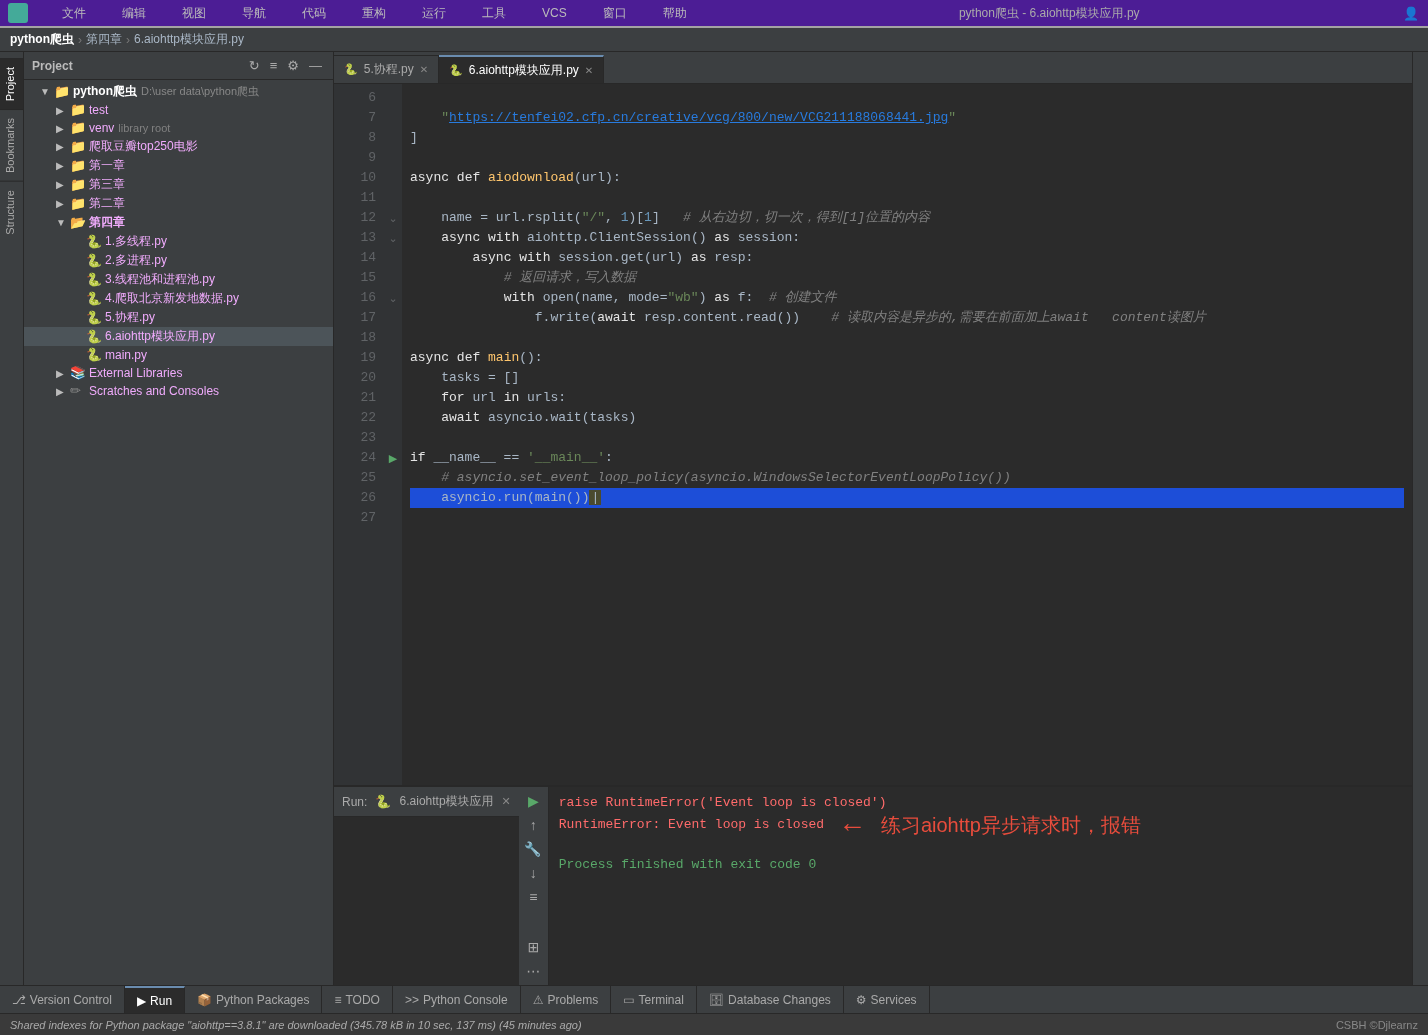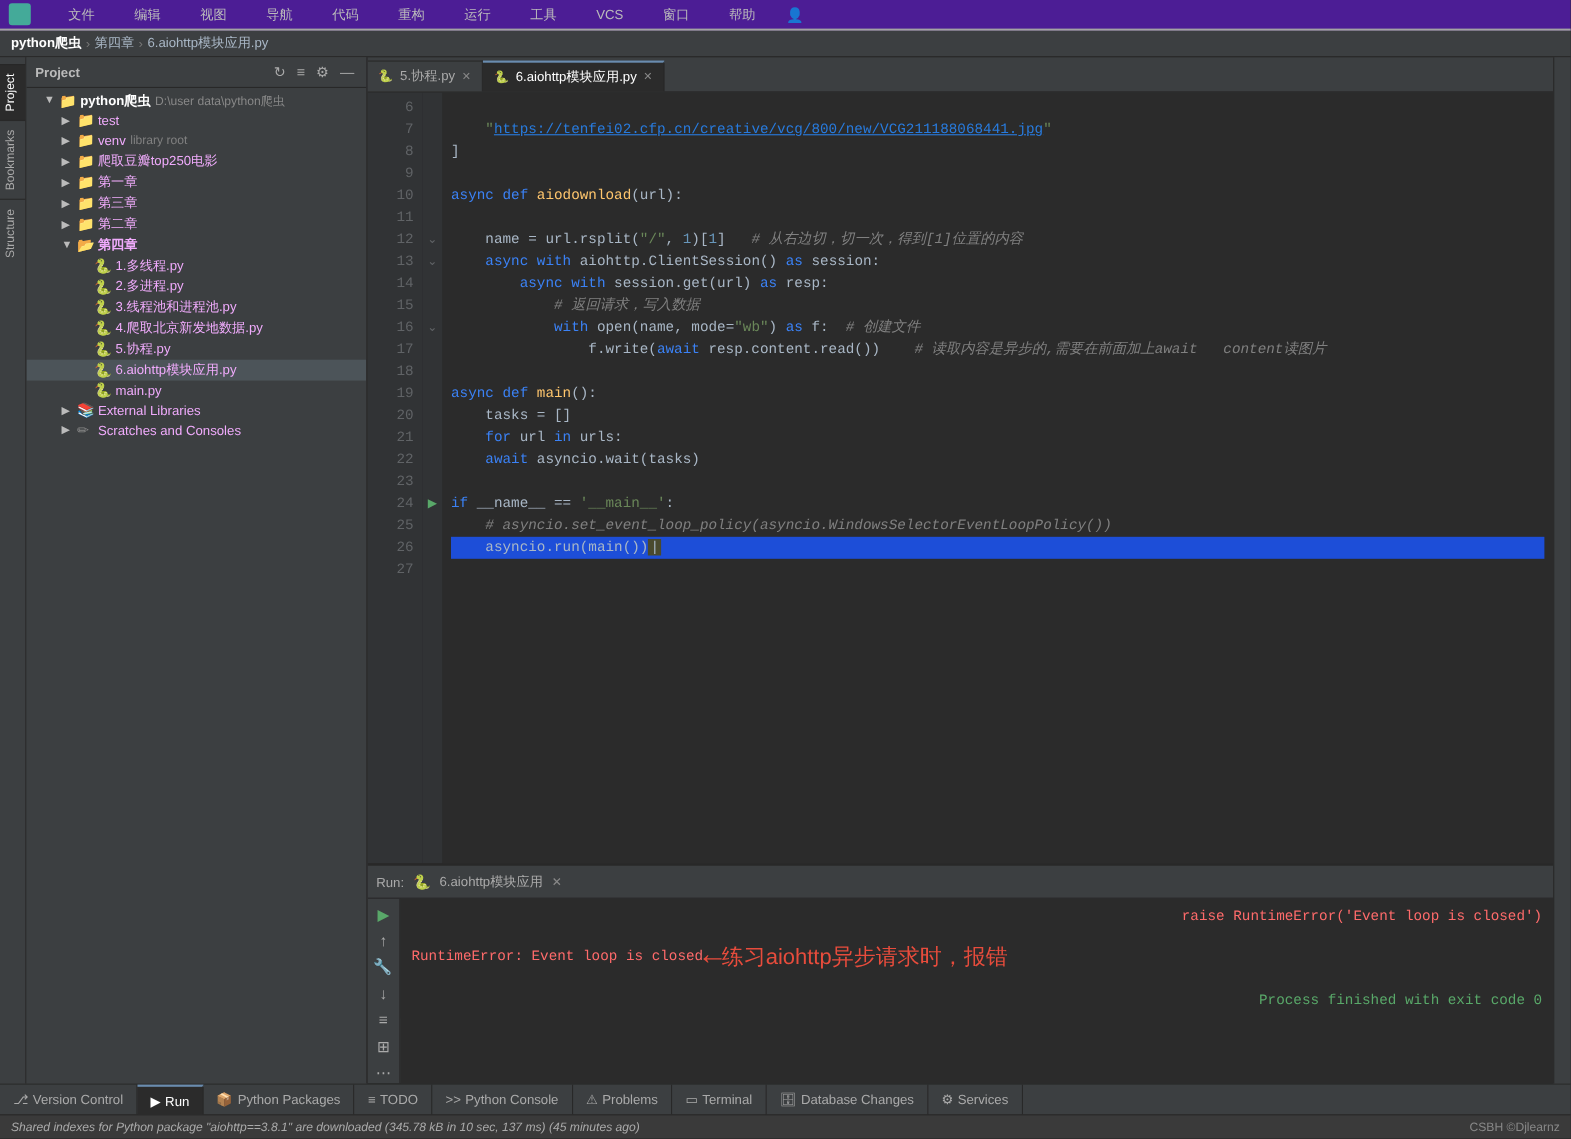"python爬虫 - 6.aiohttp模块应用.py" div.menu-title-center { html: none -> <div>python爬虫 - 6.aiohttp模块应用.py</div> }
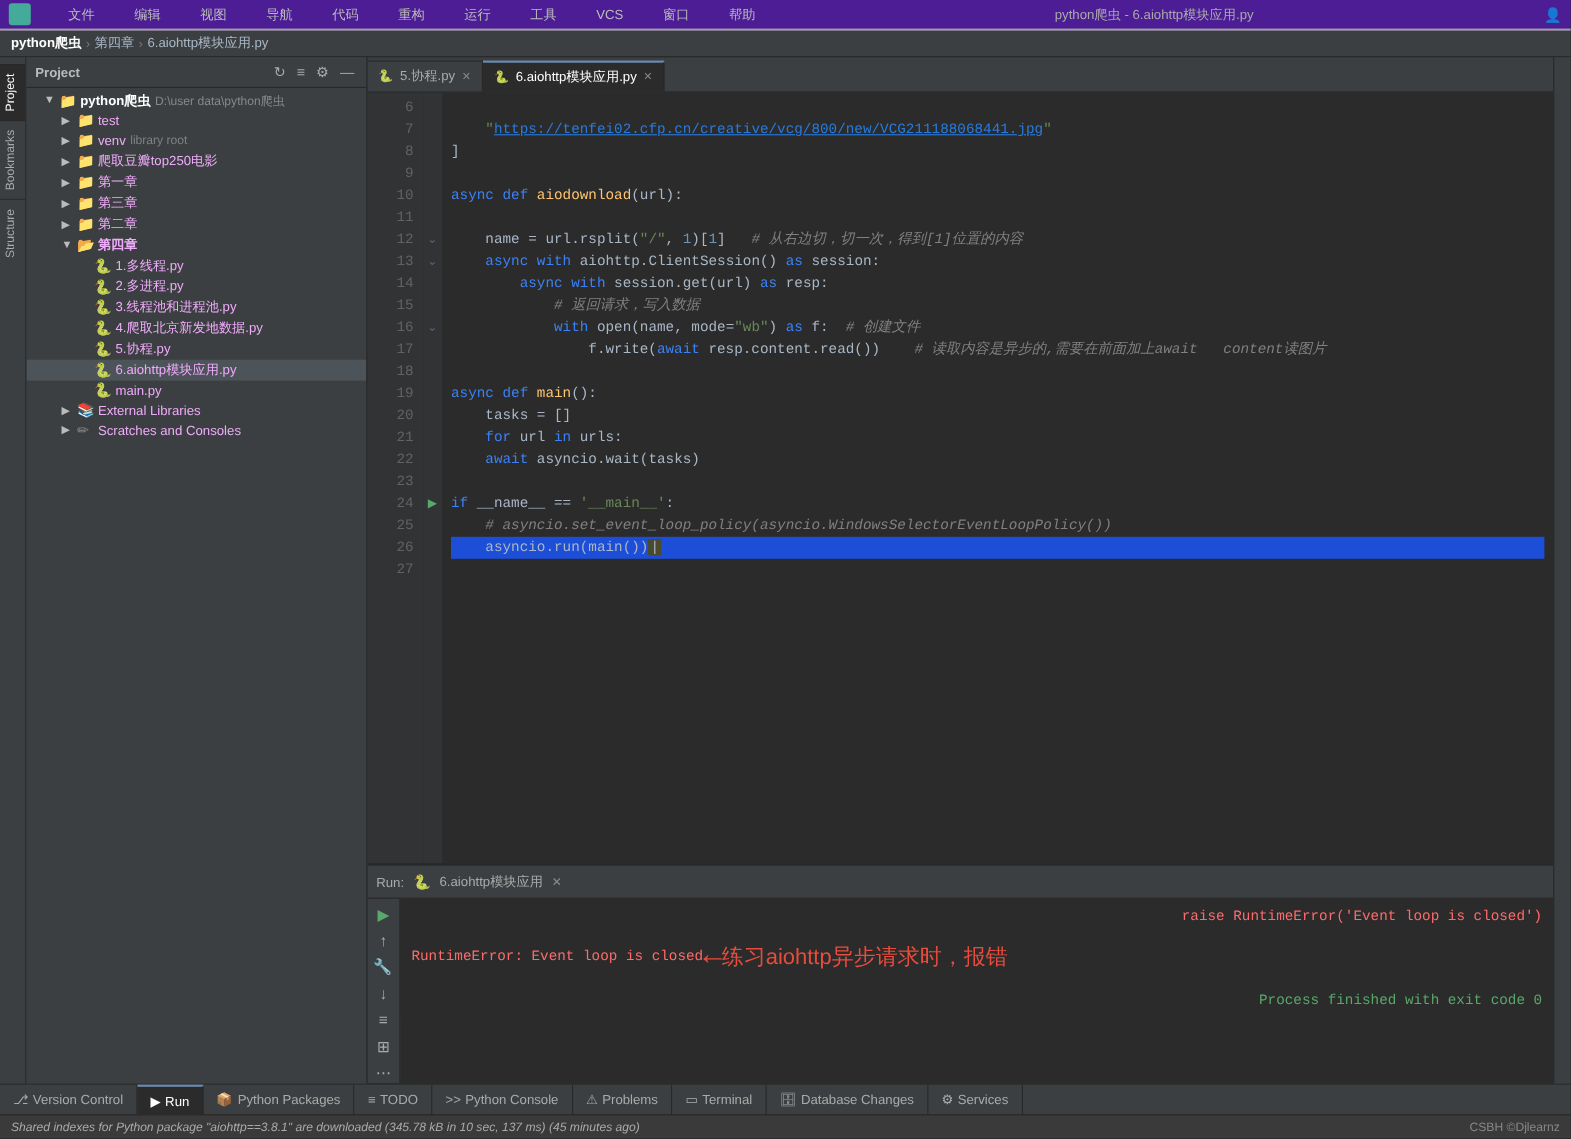"async" .kw { color: #3b82f6 -> #e5e5e5 }
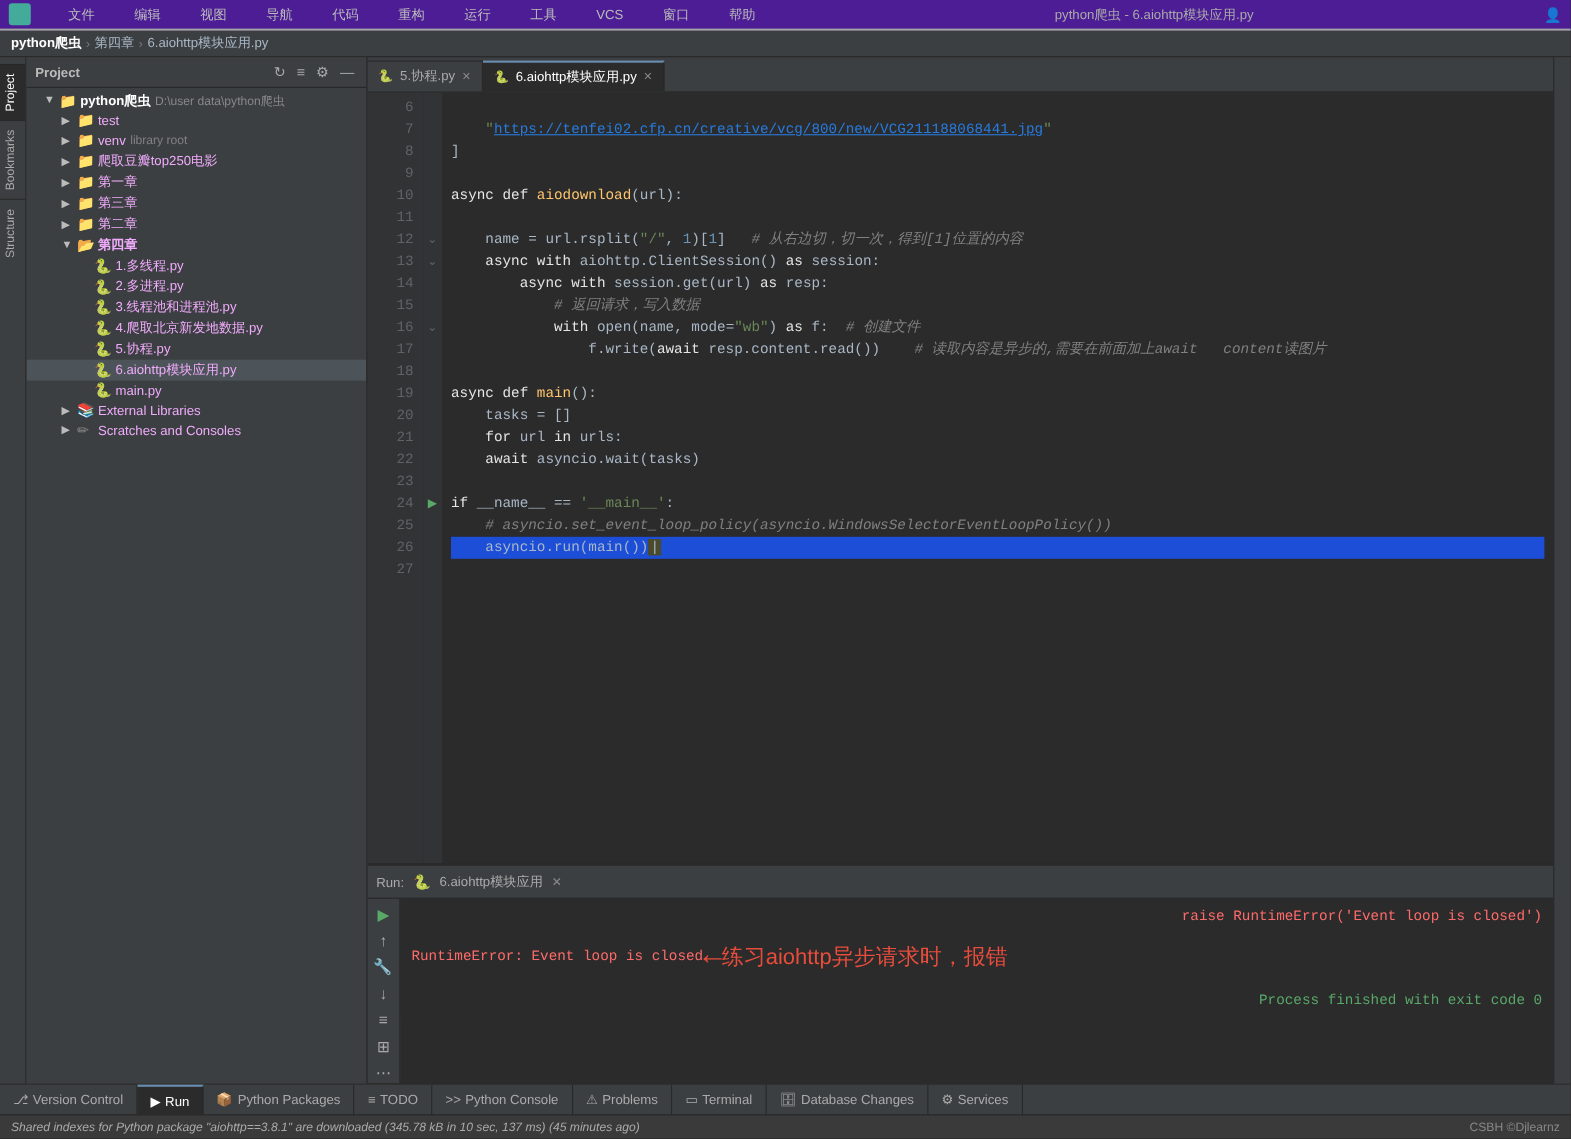"Run:" #run-panel { flex-direction: column -> row; text-align: right -> none }
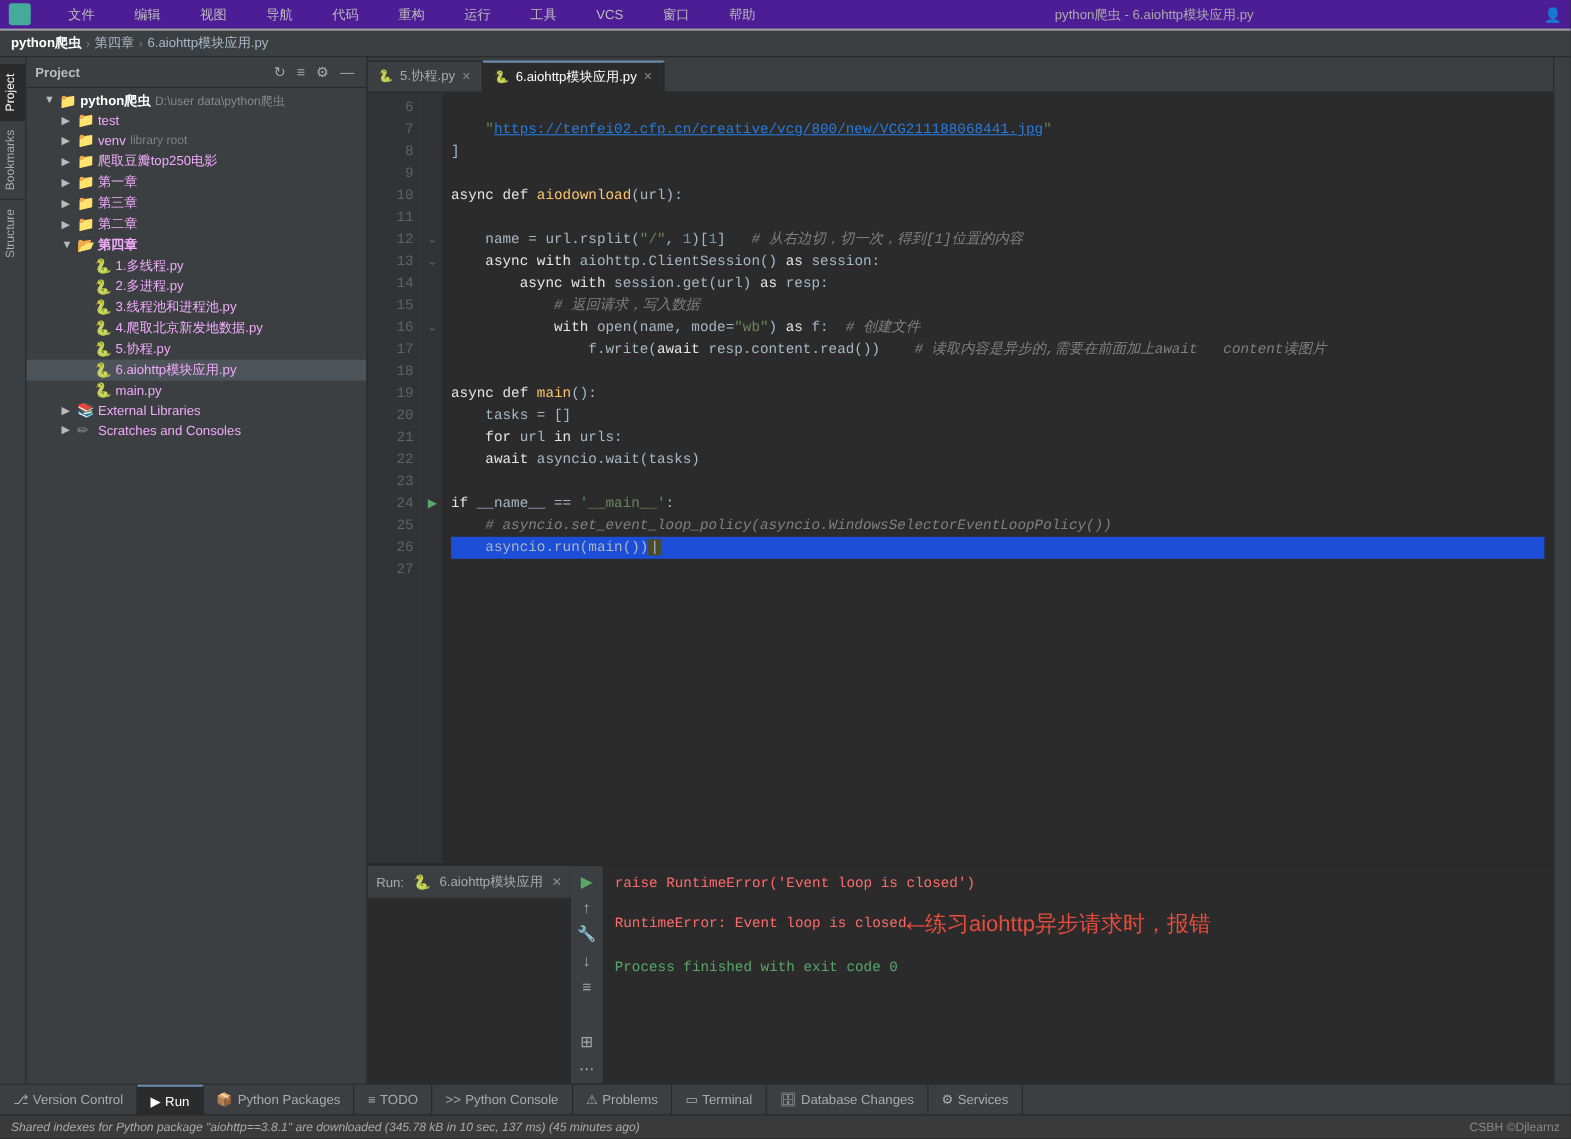"RuntimeError: Event loop is closed" div { gap: none -> 20px; margin-top: 17px -> 2px }
